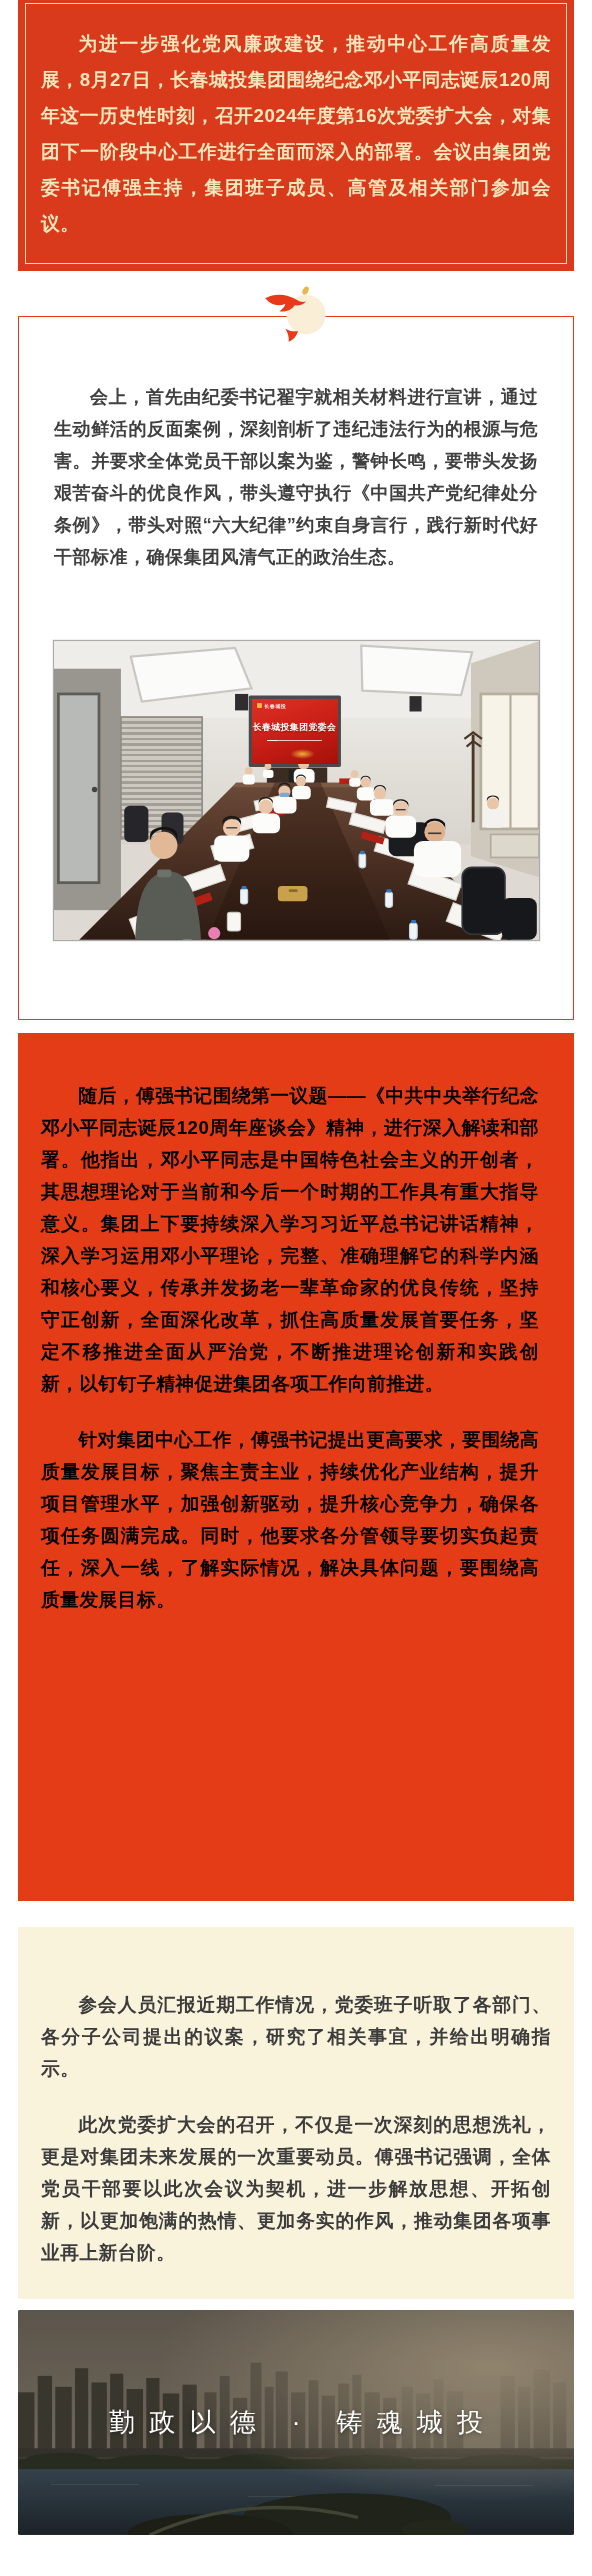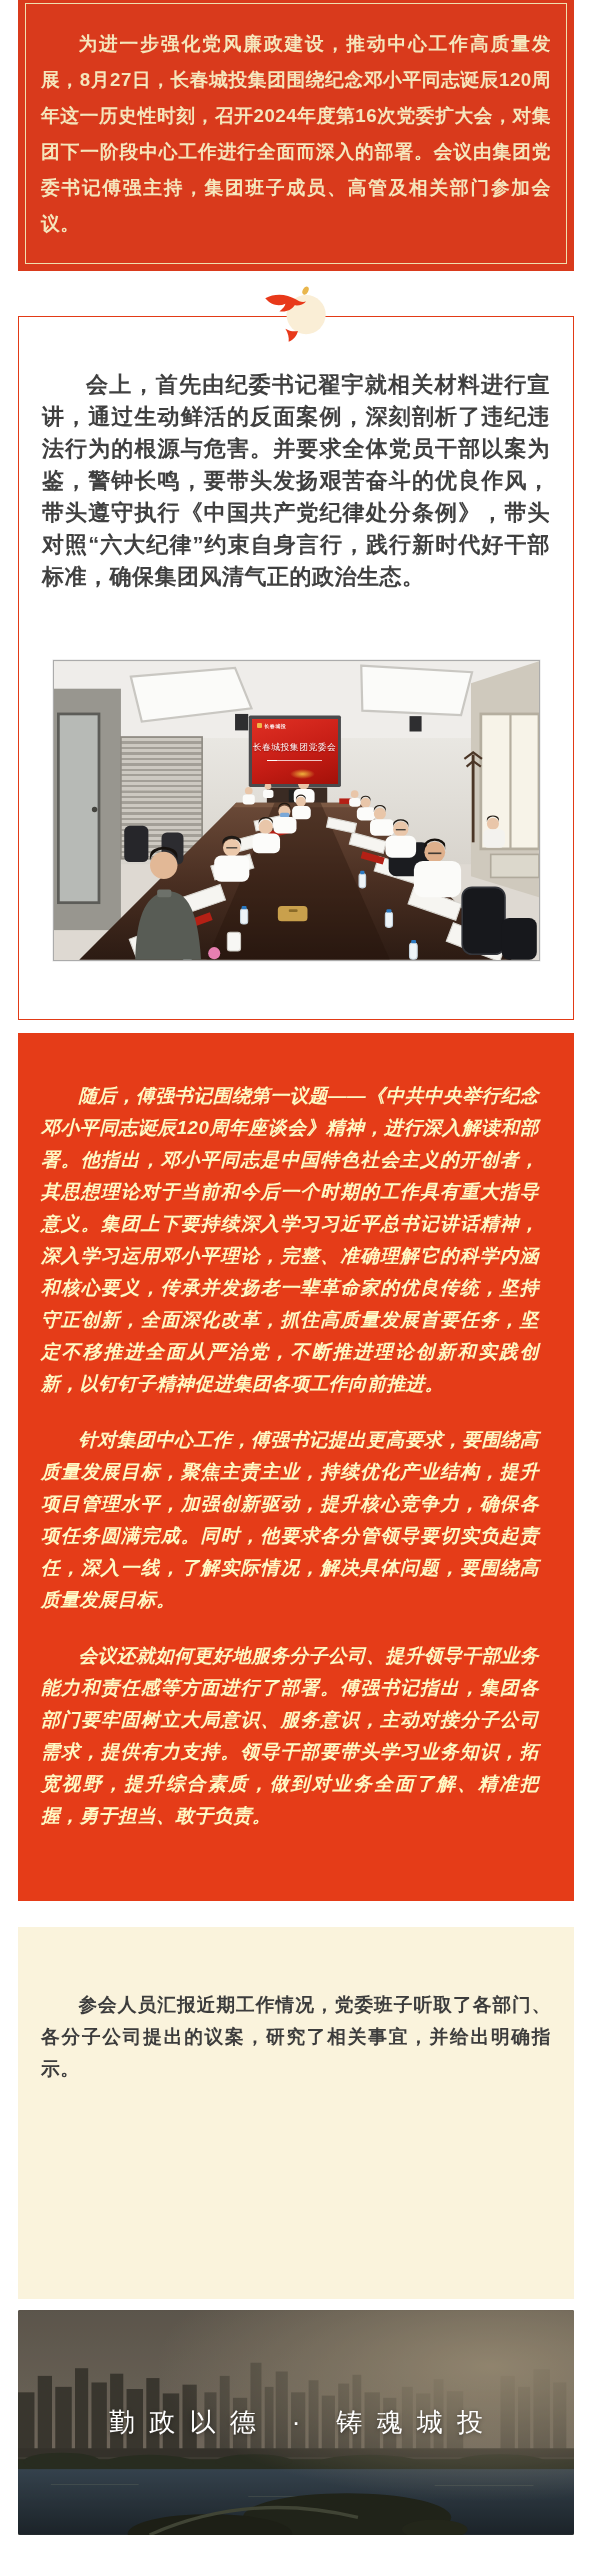"会上，首先由纪委书记翟宇就相关材料进行宣讲，通过生动鲜活的反面案例，深刻剖析了违" .card p { font-size: 22px -> 18px; margin: 0 -> 12px }
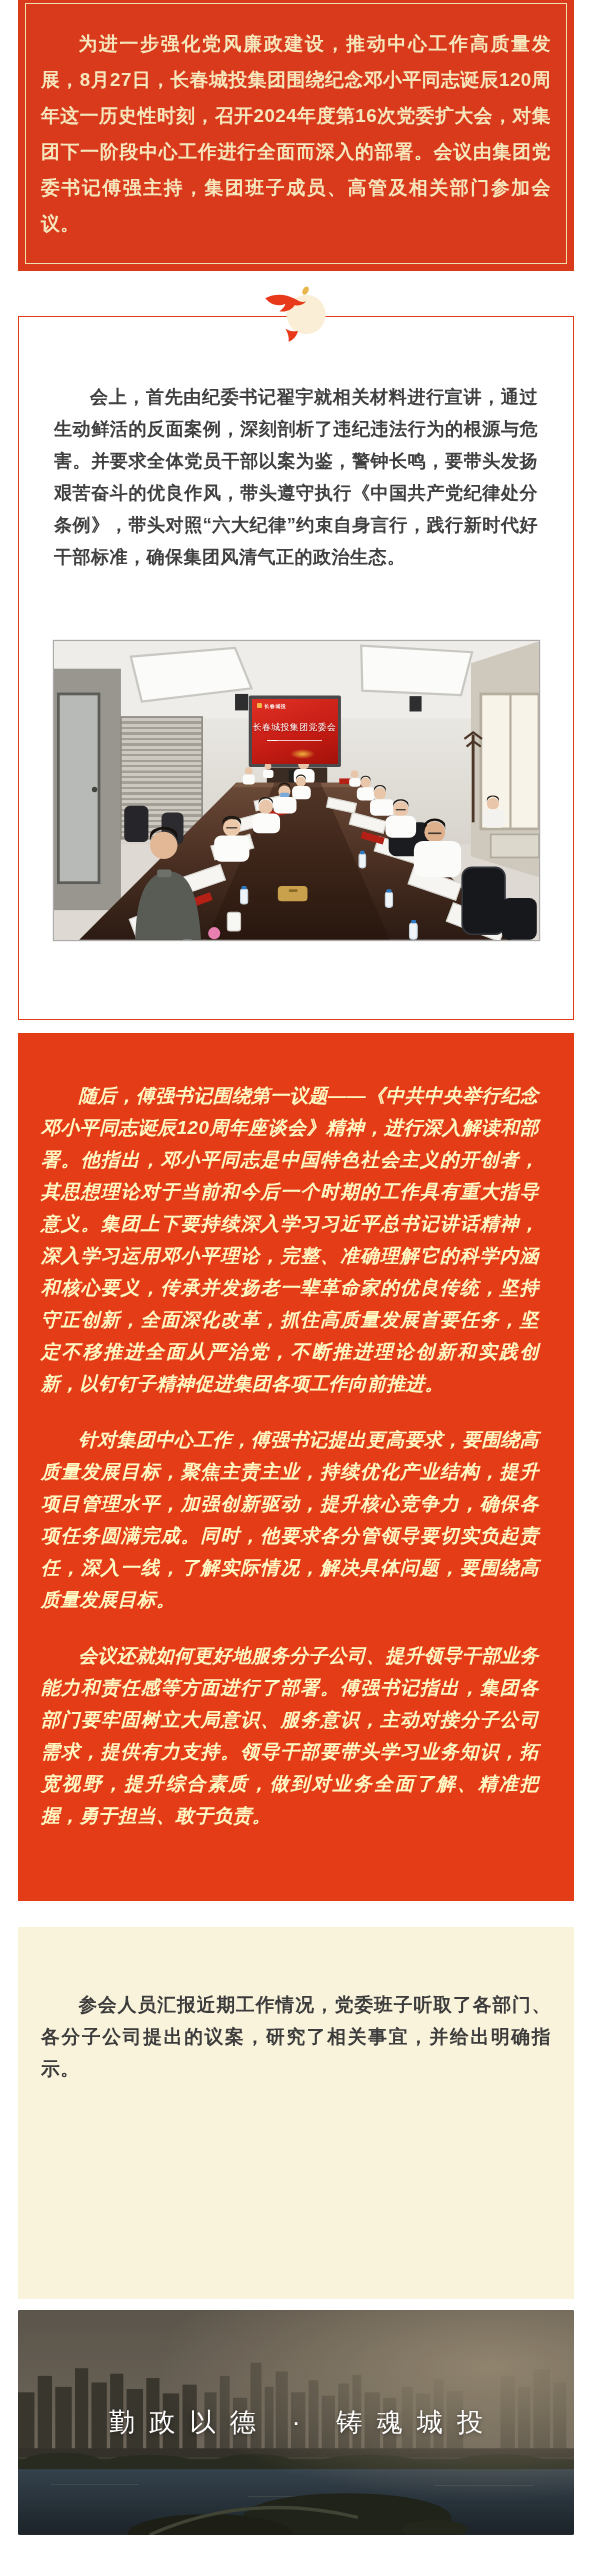"长春城投集团党委会" .screen-title { font-weight: 400 -> 700 }
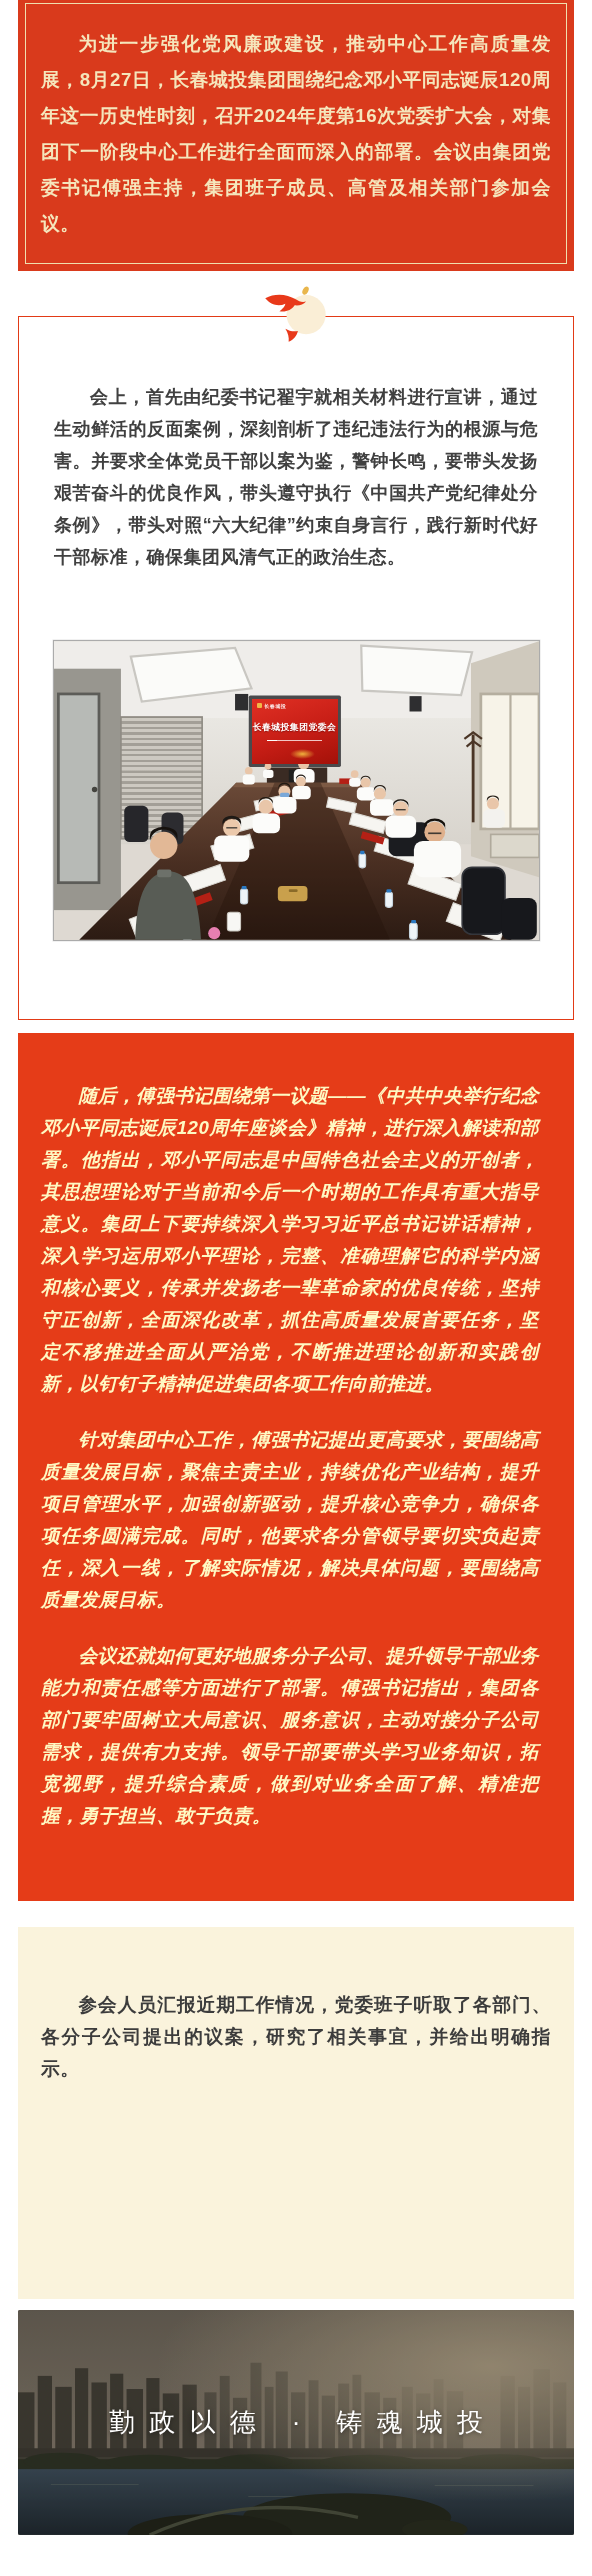"随后，傅强书记围绕第一议题——《中共中央举行纪念邓小平同志诞辰120周年座谈会》" .red-section p { color: #fef9c3 -> #000000; font-style: italic -> none }
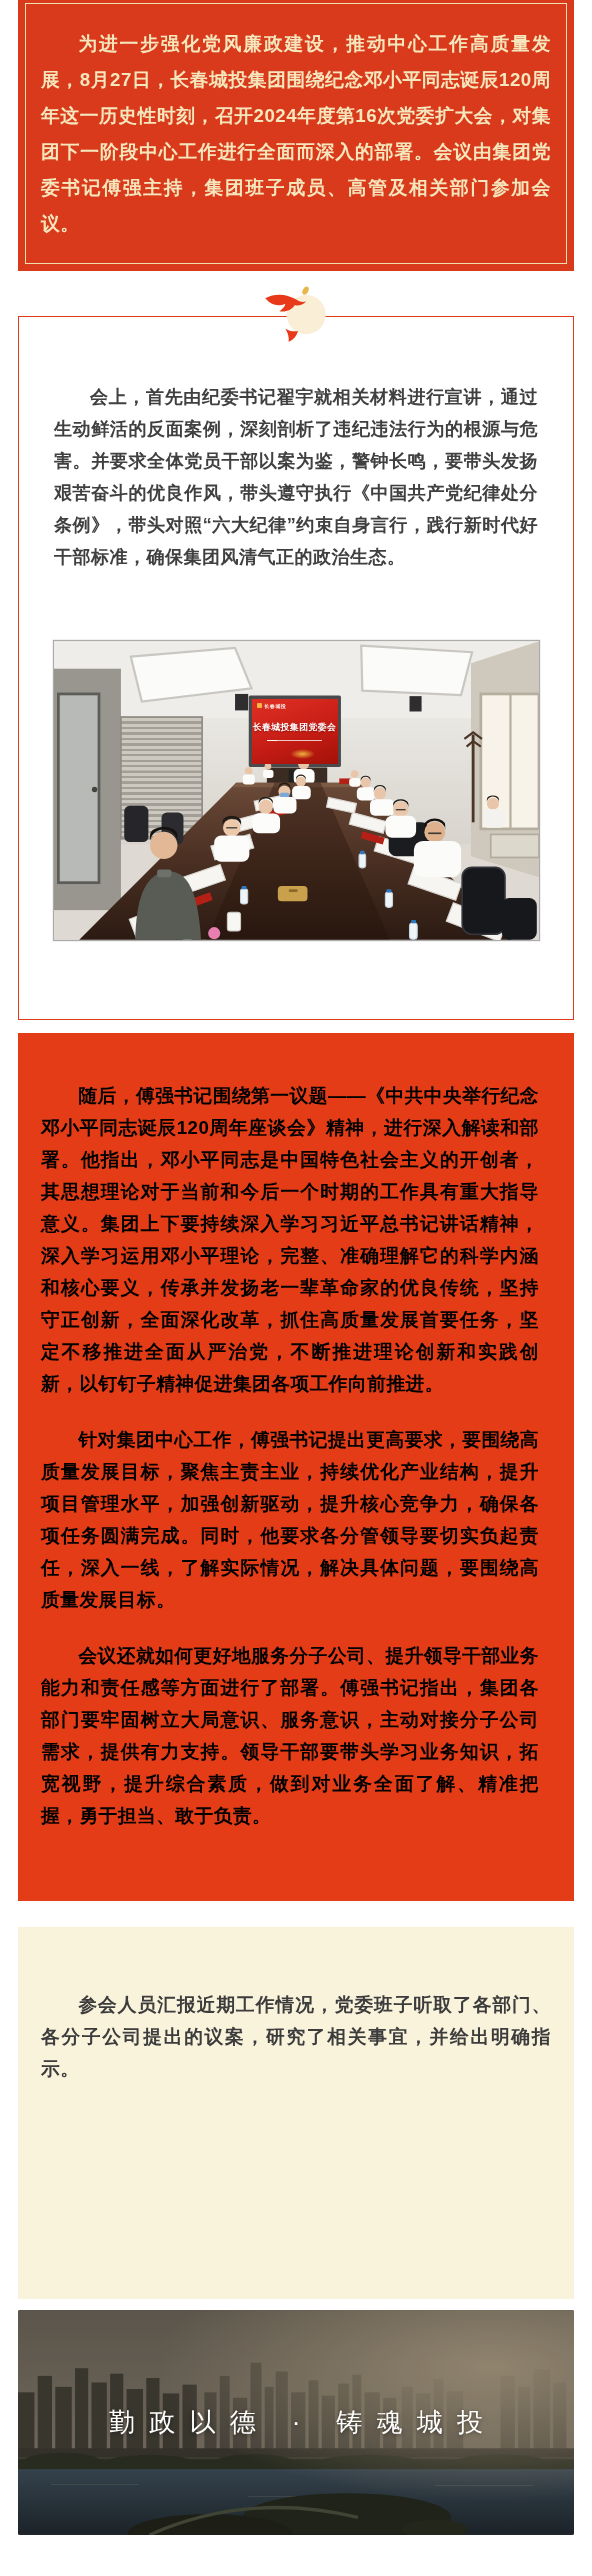"会议还就如何更好地服务分子公司、提升领导干部业务能力和责任感等方面进行了部署。傅" p { html: <p>会议还就如何更好地服务分子公司、提升领导干部业务能力和责任感等方面进行了部署。傅强书记指出，集团各部门要牢固树立大局意识、服务意识，主动对接分子公司需求，提供有力支持。领导干部要带头学习业务知识，拓宽视野，提升综合素质，做到对业务全面了解、精准把握，勇于担当、敢于负责。</p> -> none }
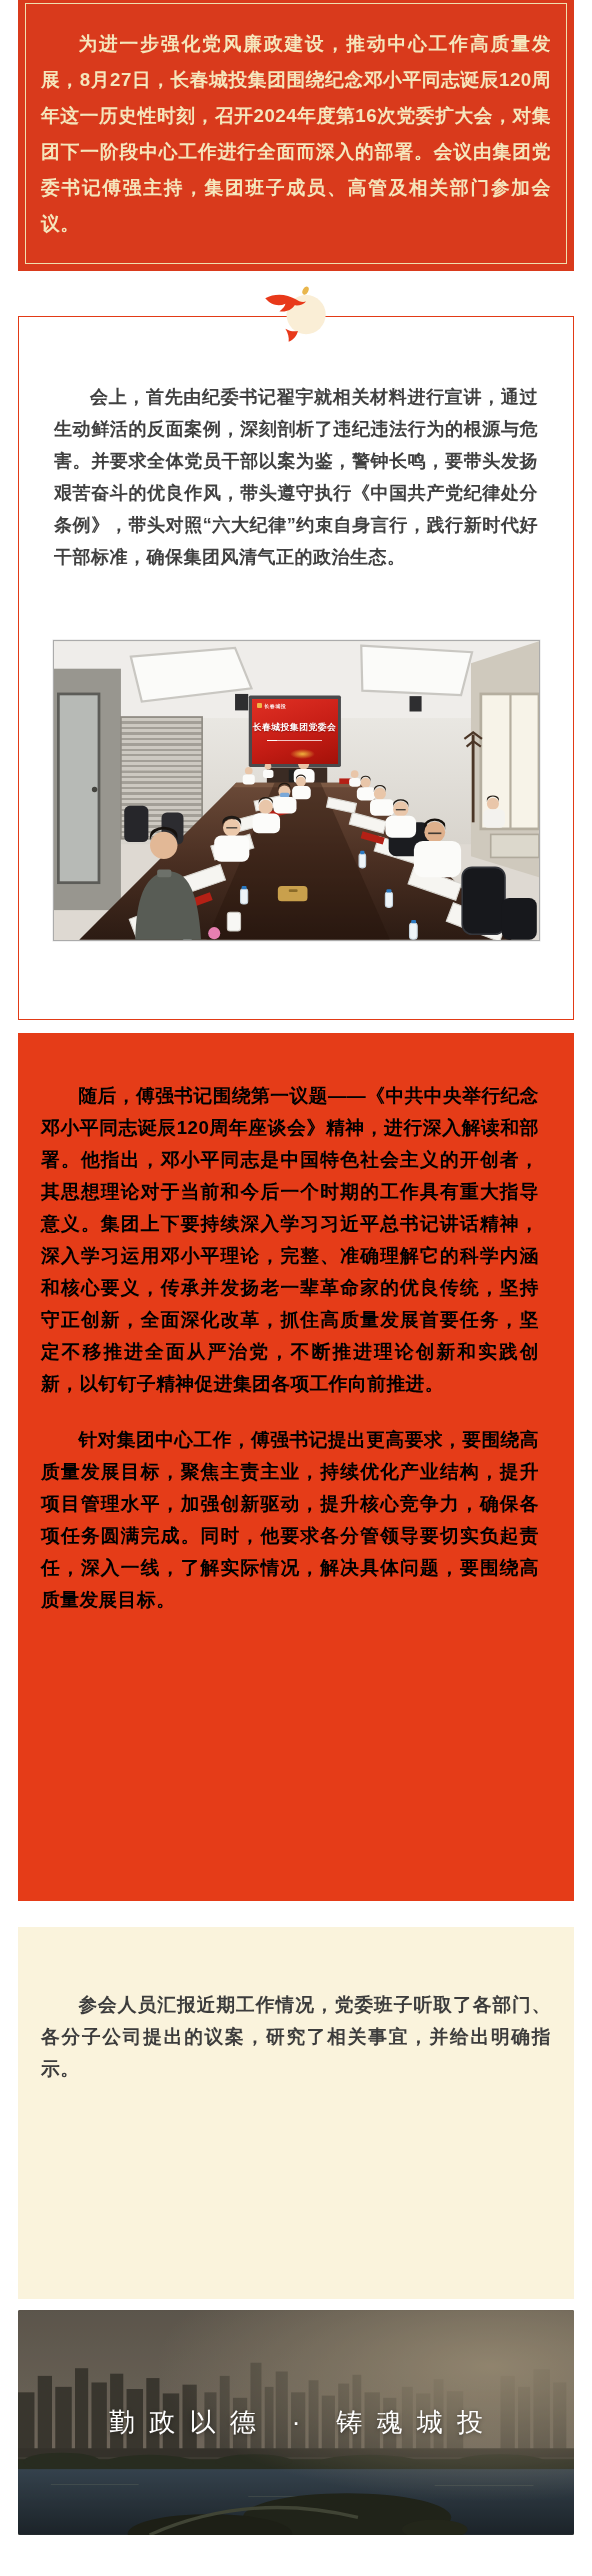"此次党委扩大会的召开，不仅是一次深刻的思想洗礼，更是对集团未来发展的一次重要动员" p { html: none -> <p>此次党委扩大会的召开，不仅是一次深刻的思想洗礼，更是对集团未来发展的一次重要动员。傅强书记强调，全体党员干部要以此次会议为契机，进一步解放思想、开拓创新，以更加饱满的热情、更加务实的作风，推动集团各项事业再上新台阶。</p> }
